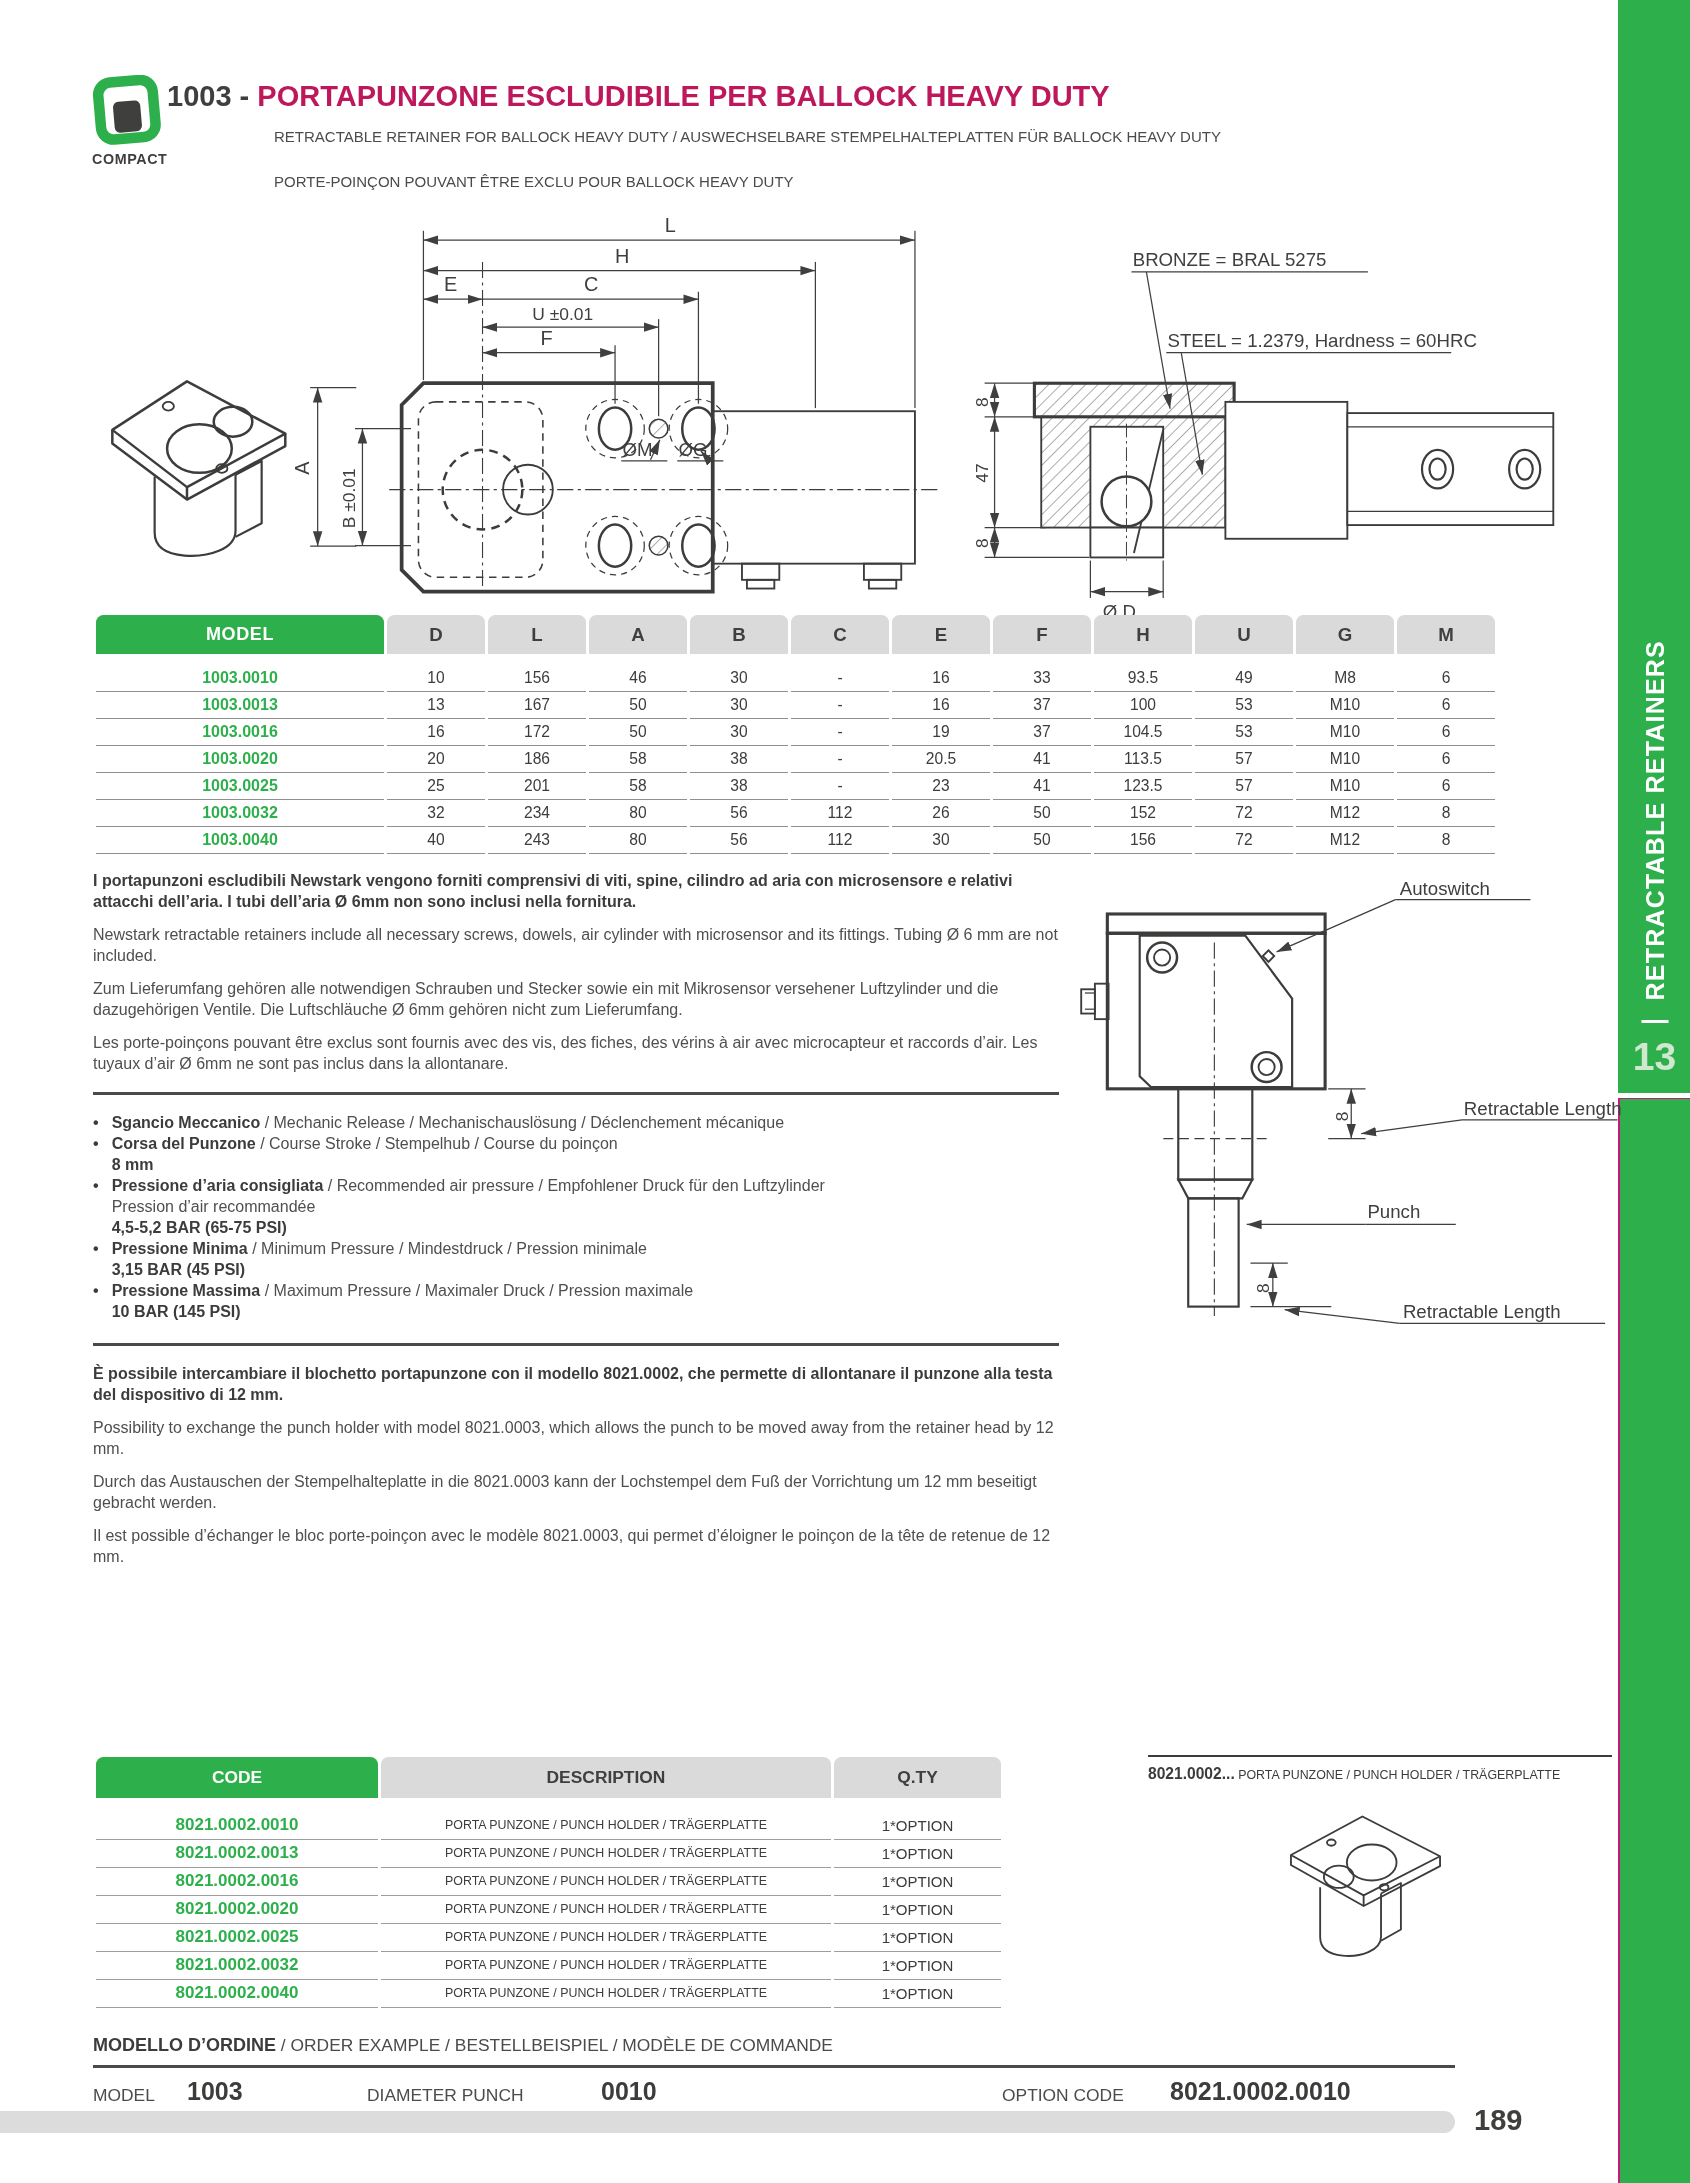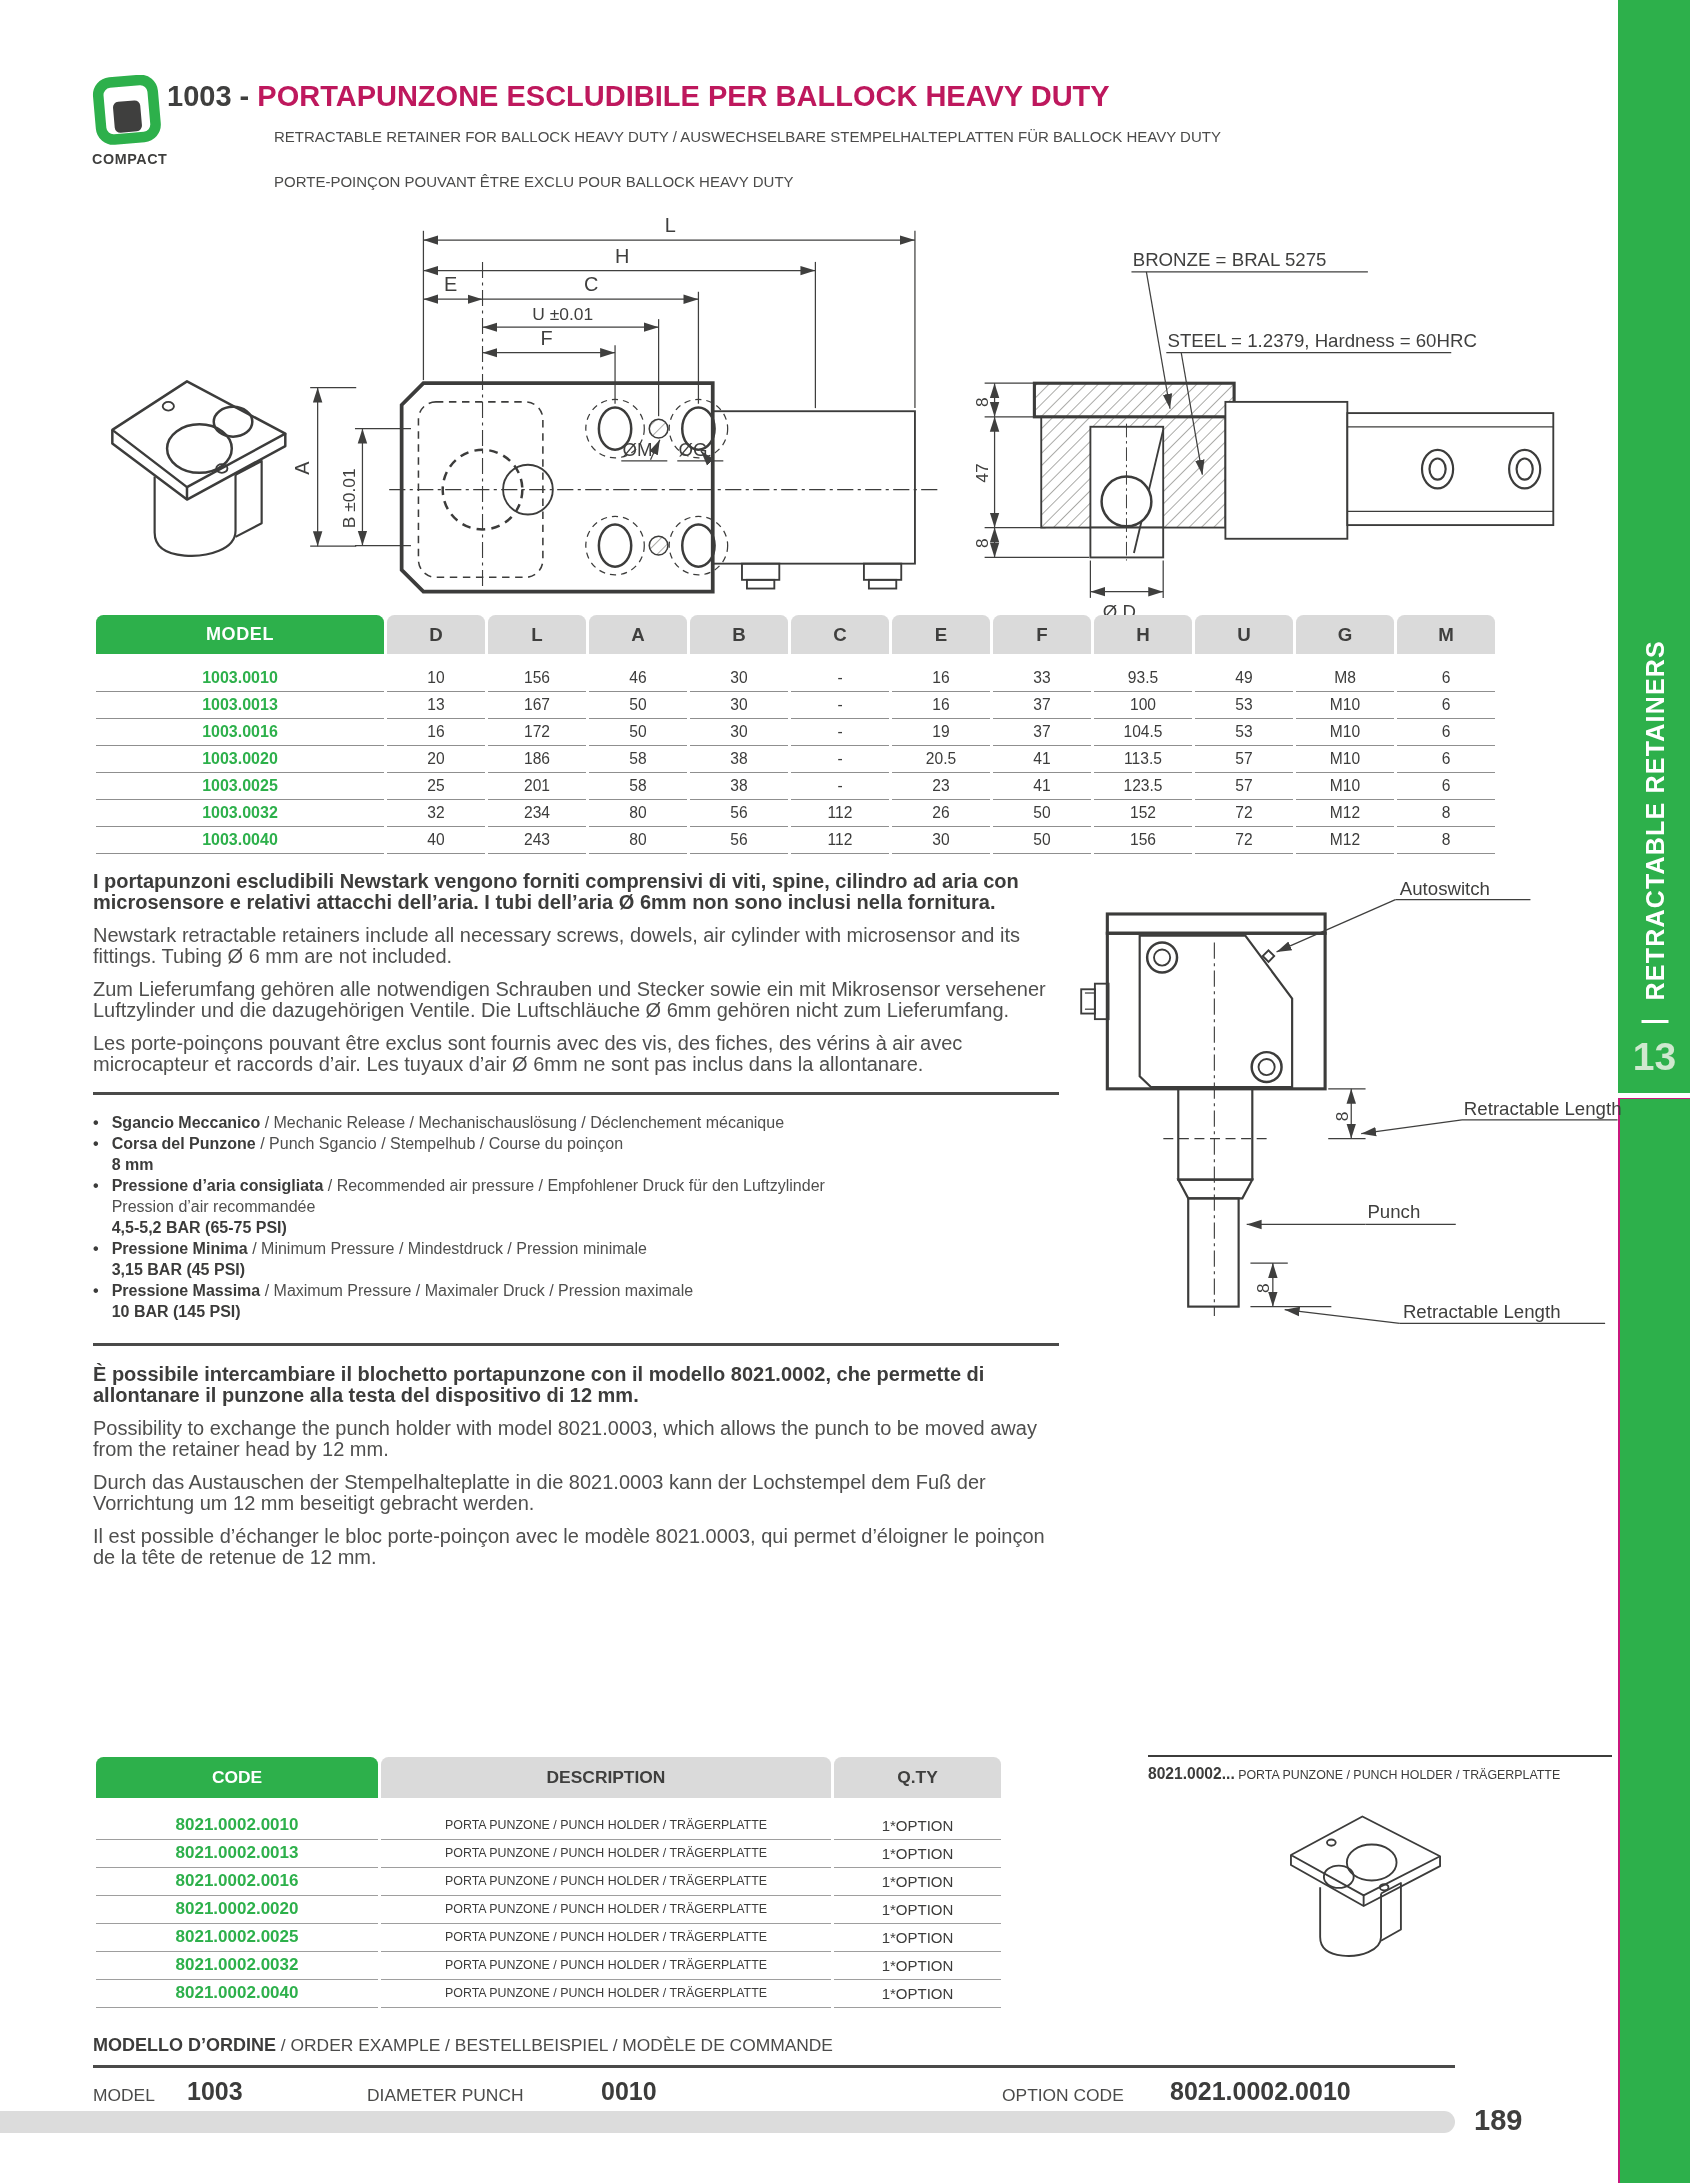"I portapunzoni escludibili Newstark" .textblock { font-size: 20px -> 16px }
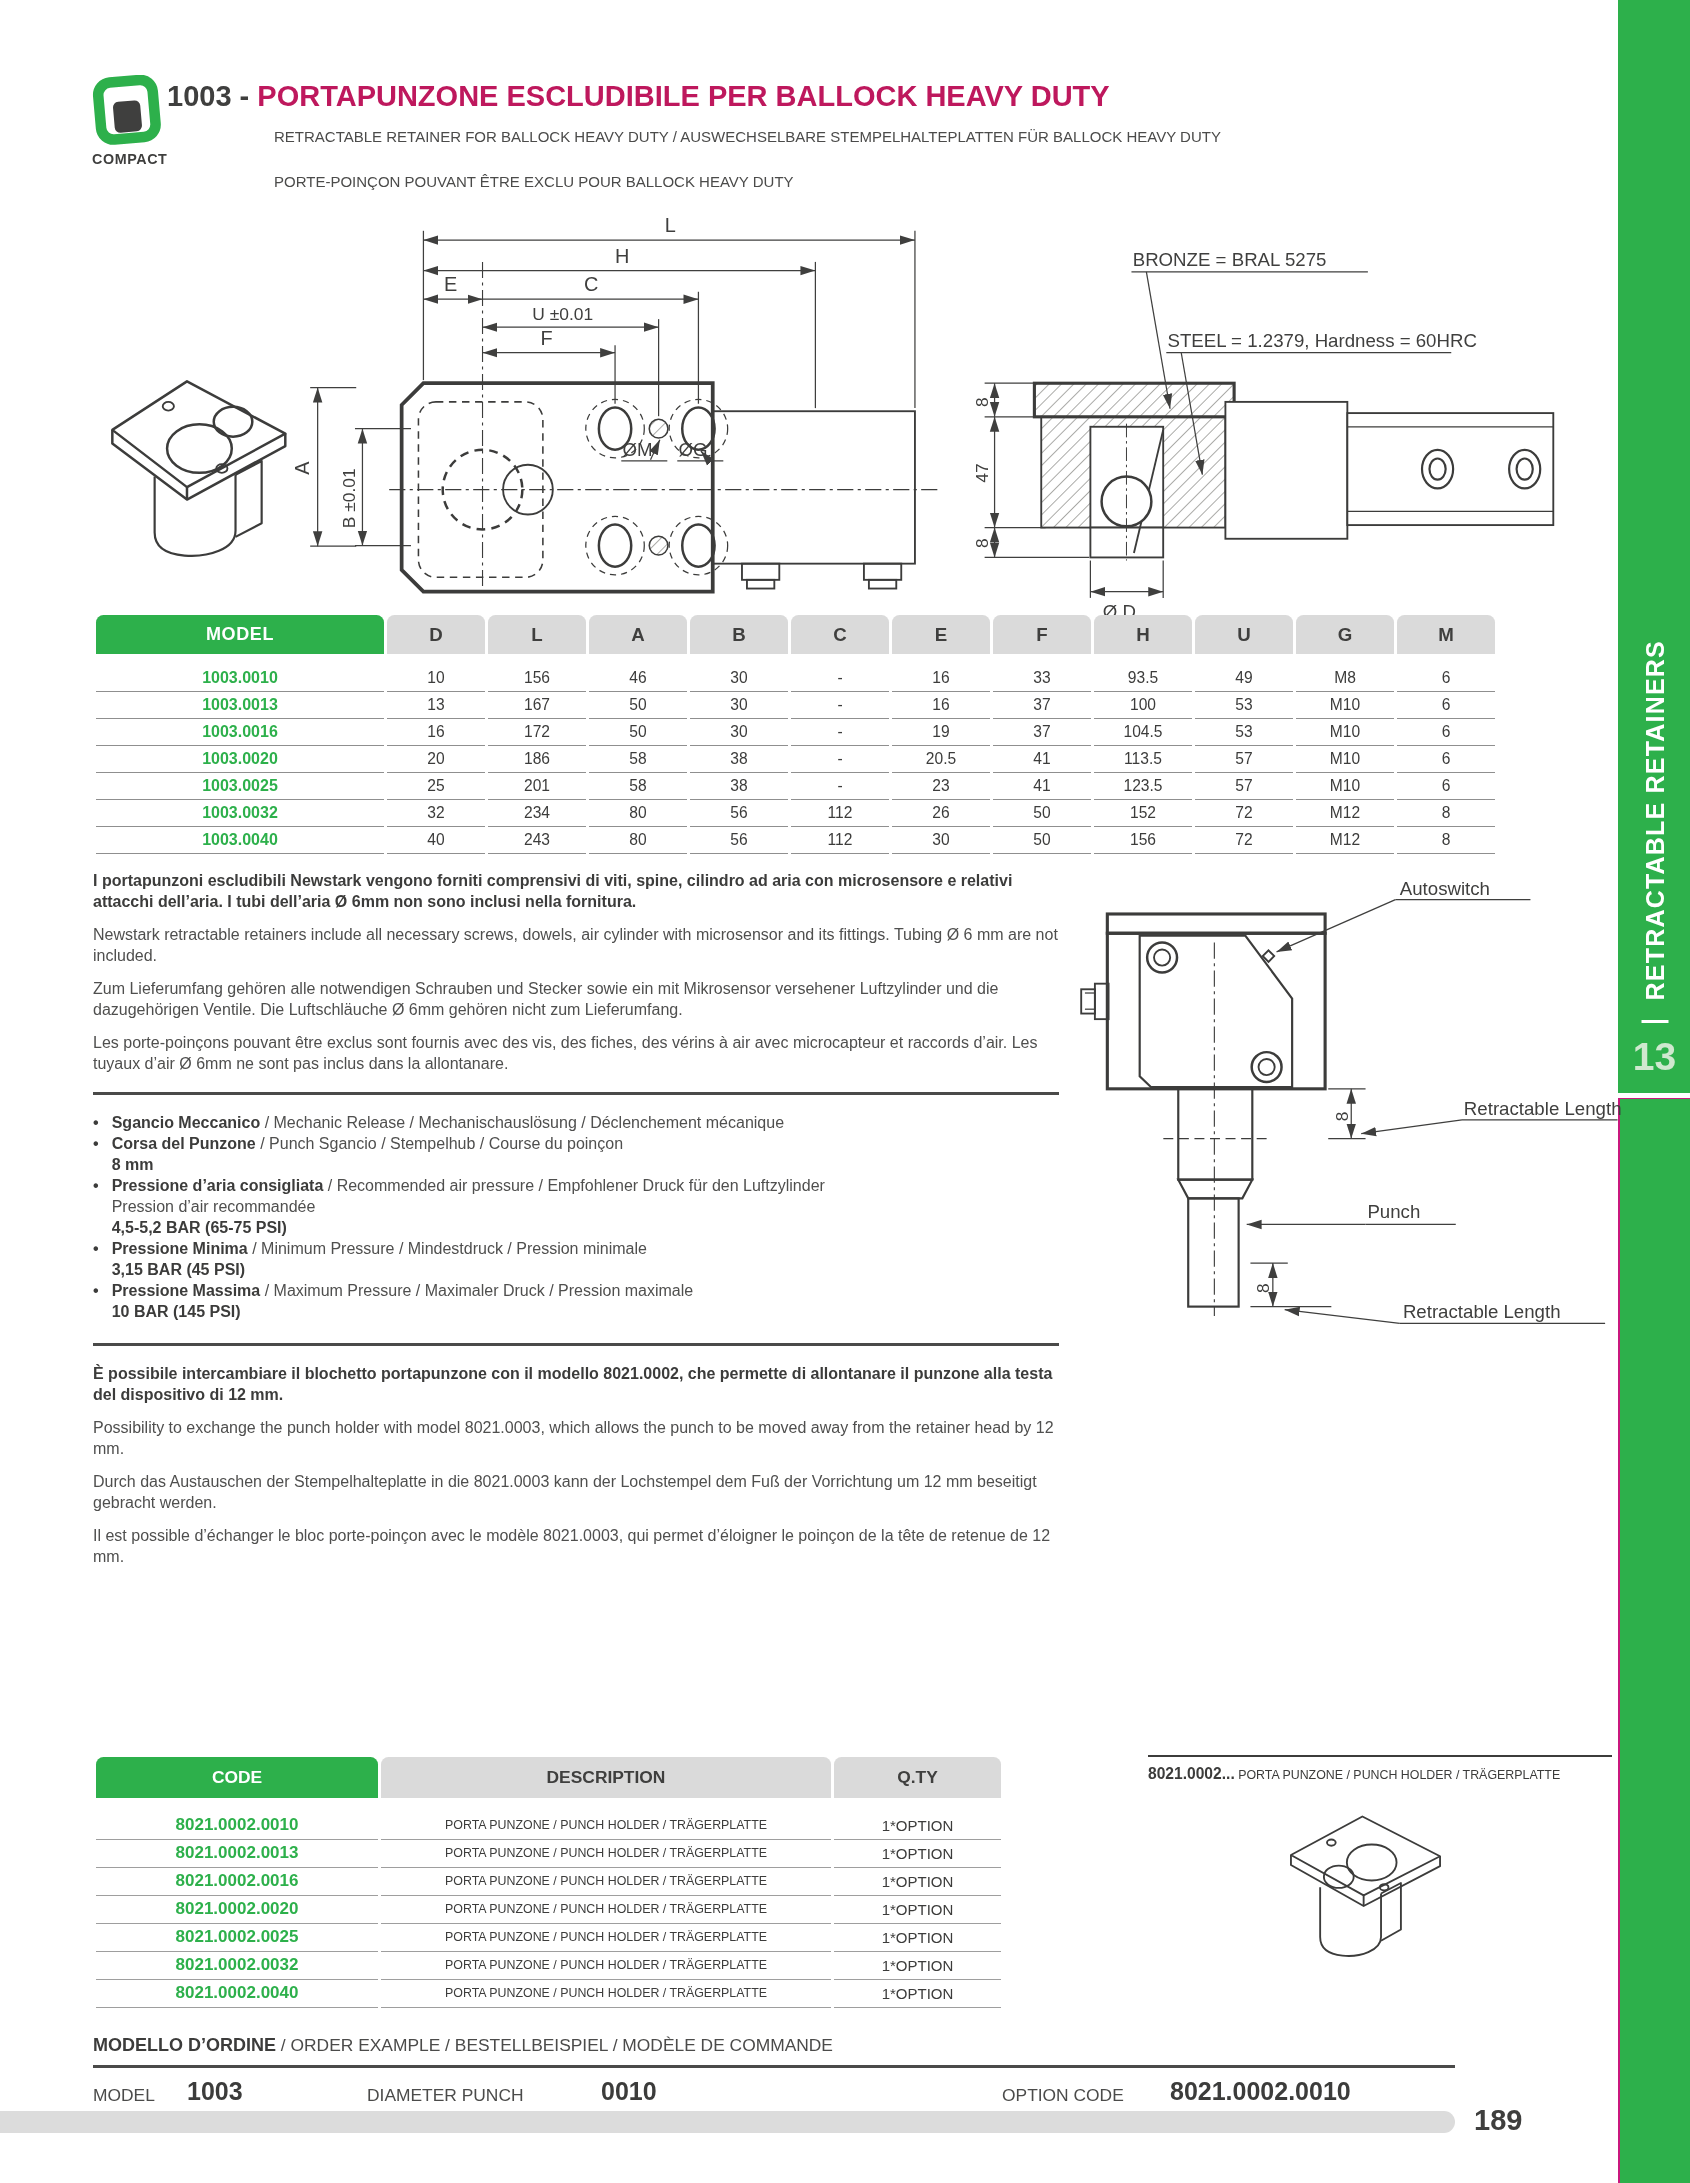"/ Punch Sgancio / Stempelhub" span { text: Punch Sgancio -> Course Stroke }
